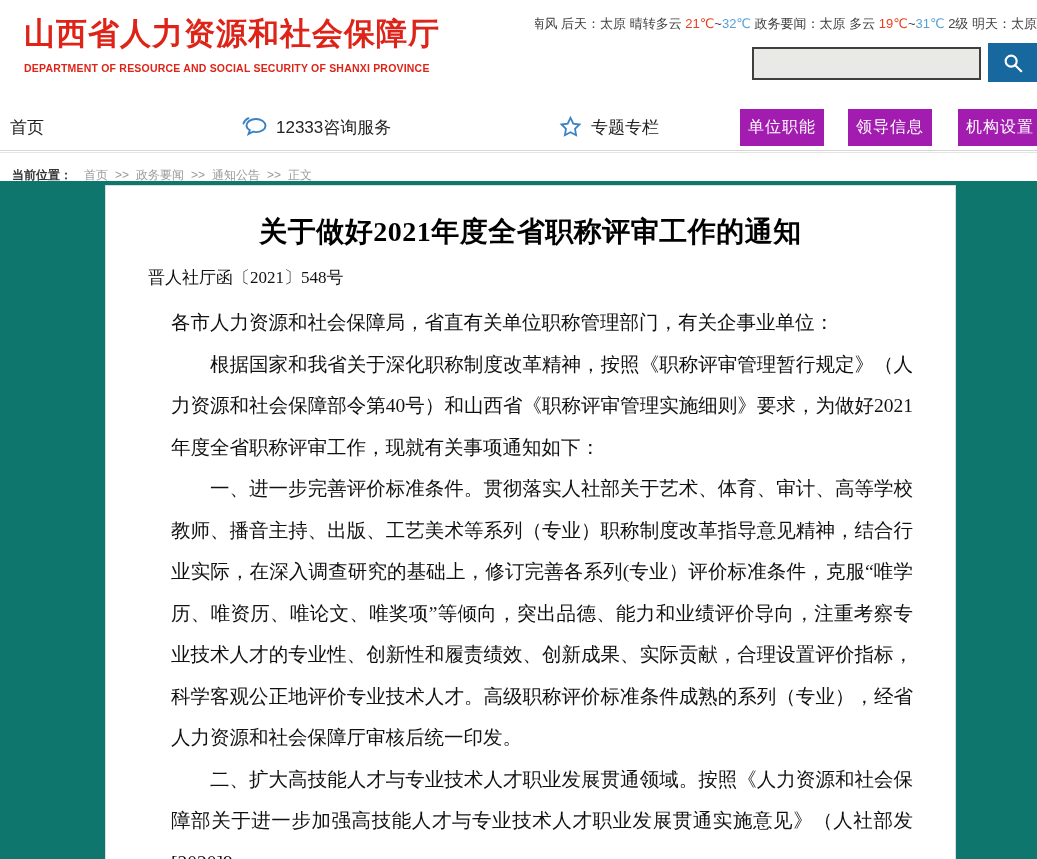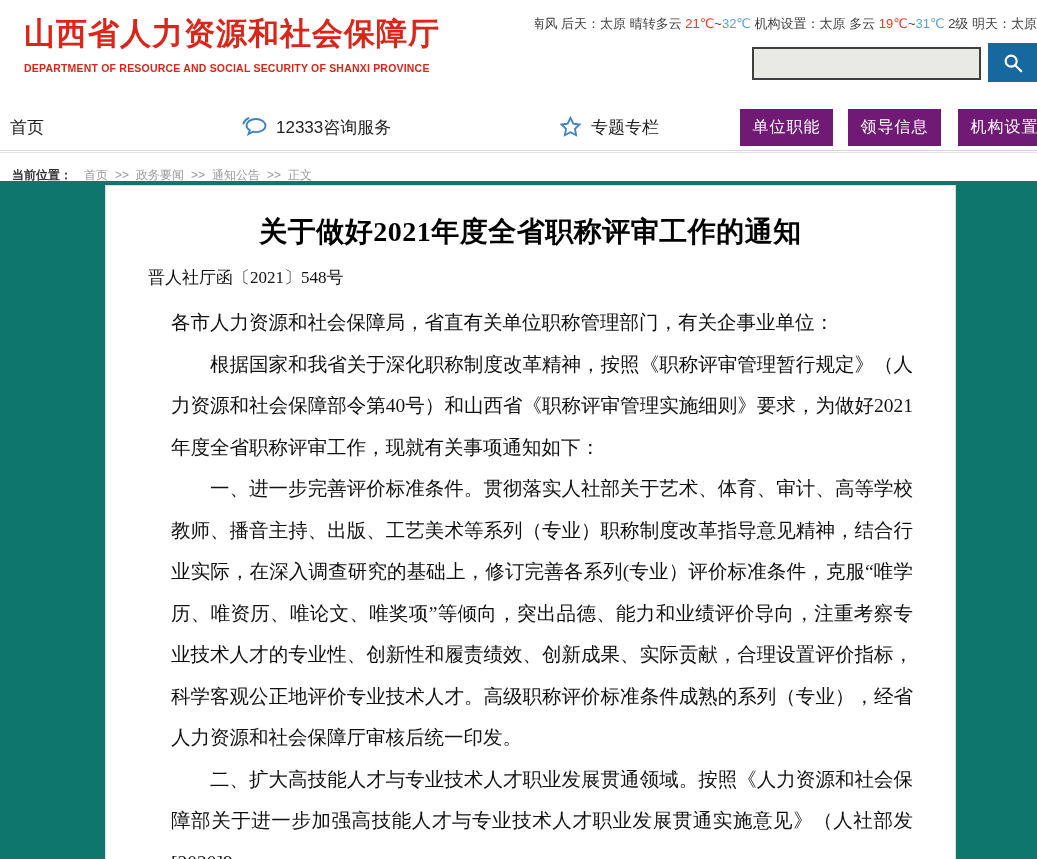"机构设置：太原 多云" span { text: 机构设置 -> 政务要闻 }
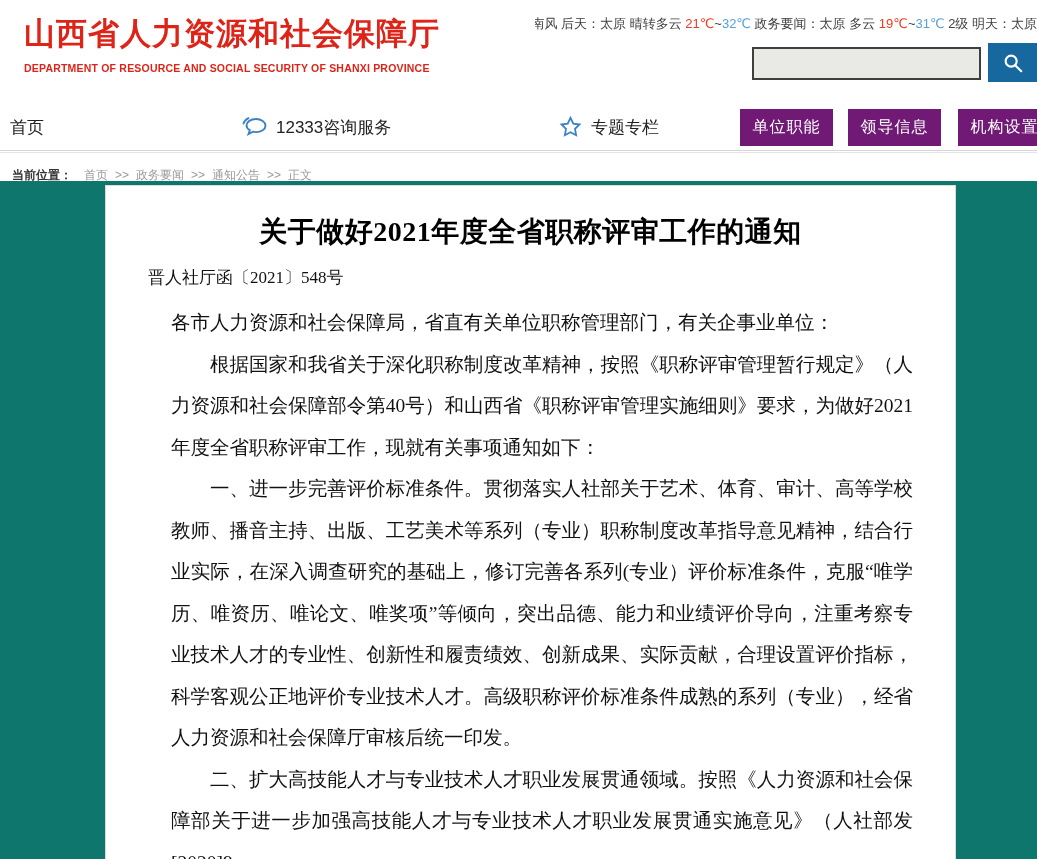"单位职能" .action-btn { background: #701a75 -> #a21caf; width: 93px -> 84px }
